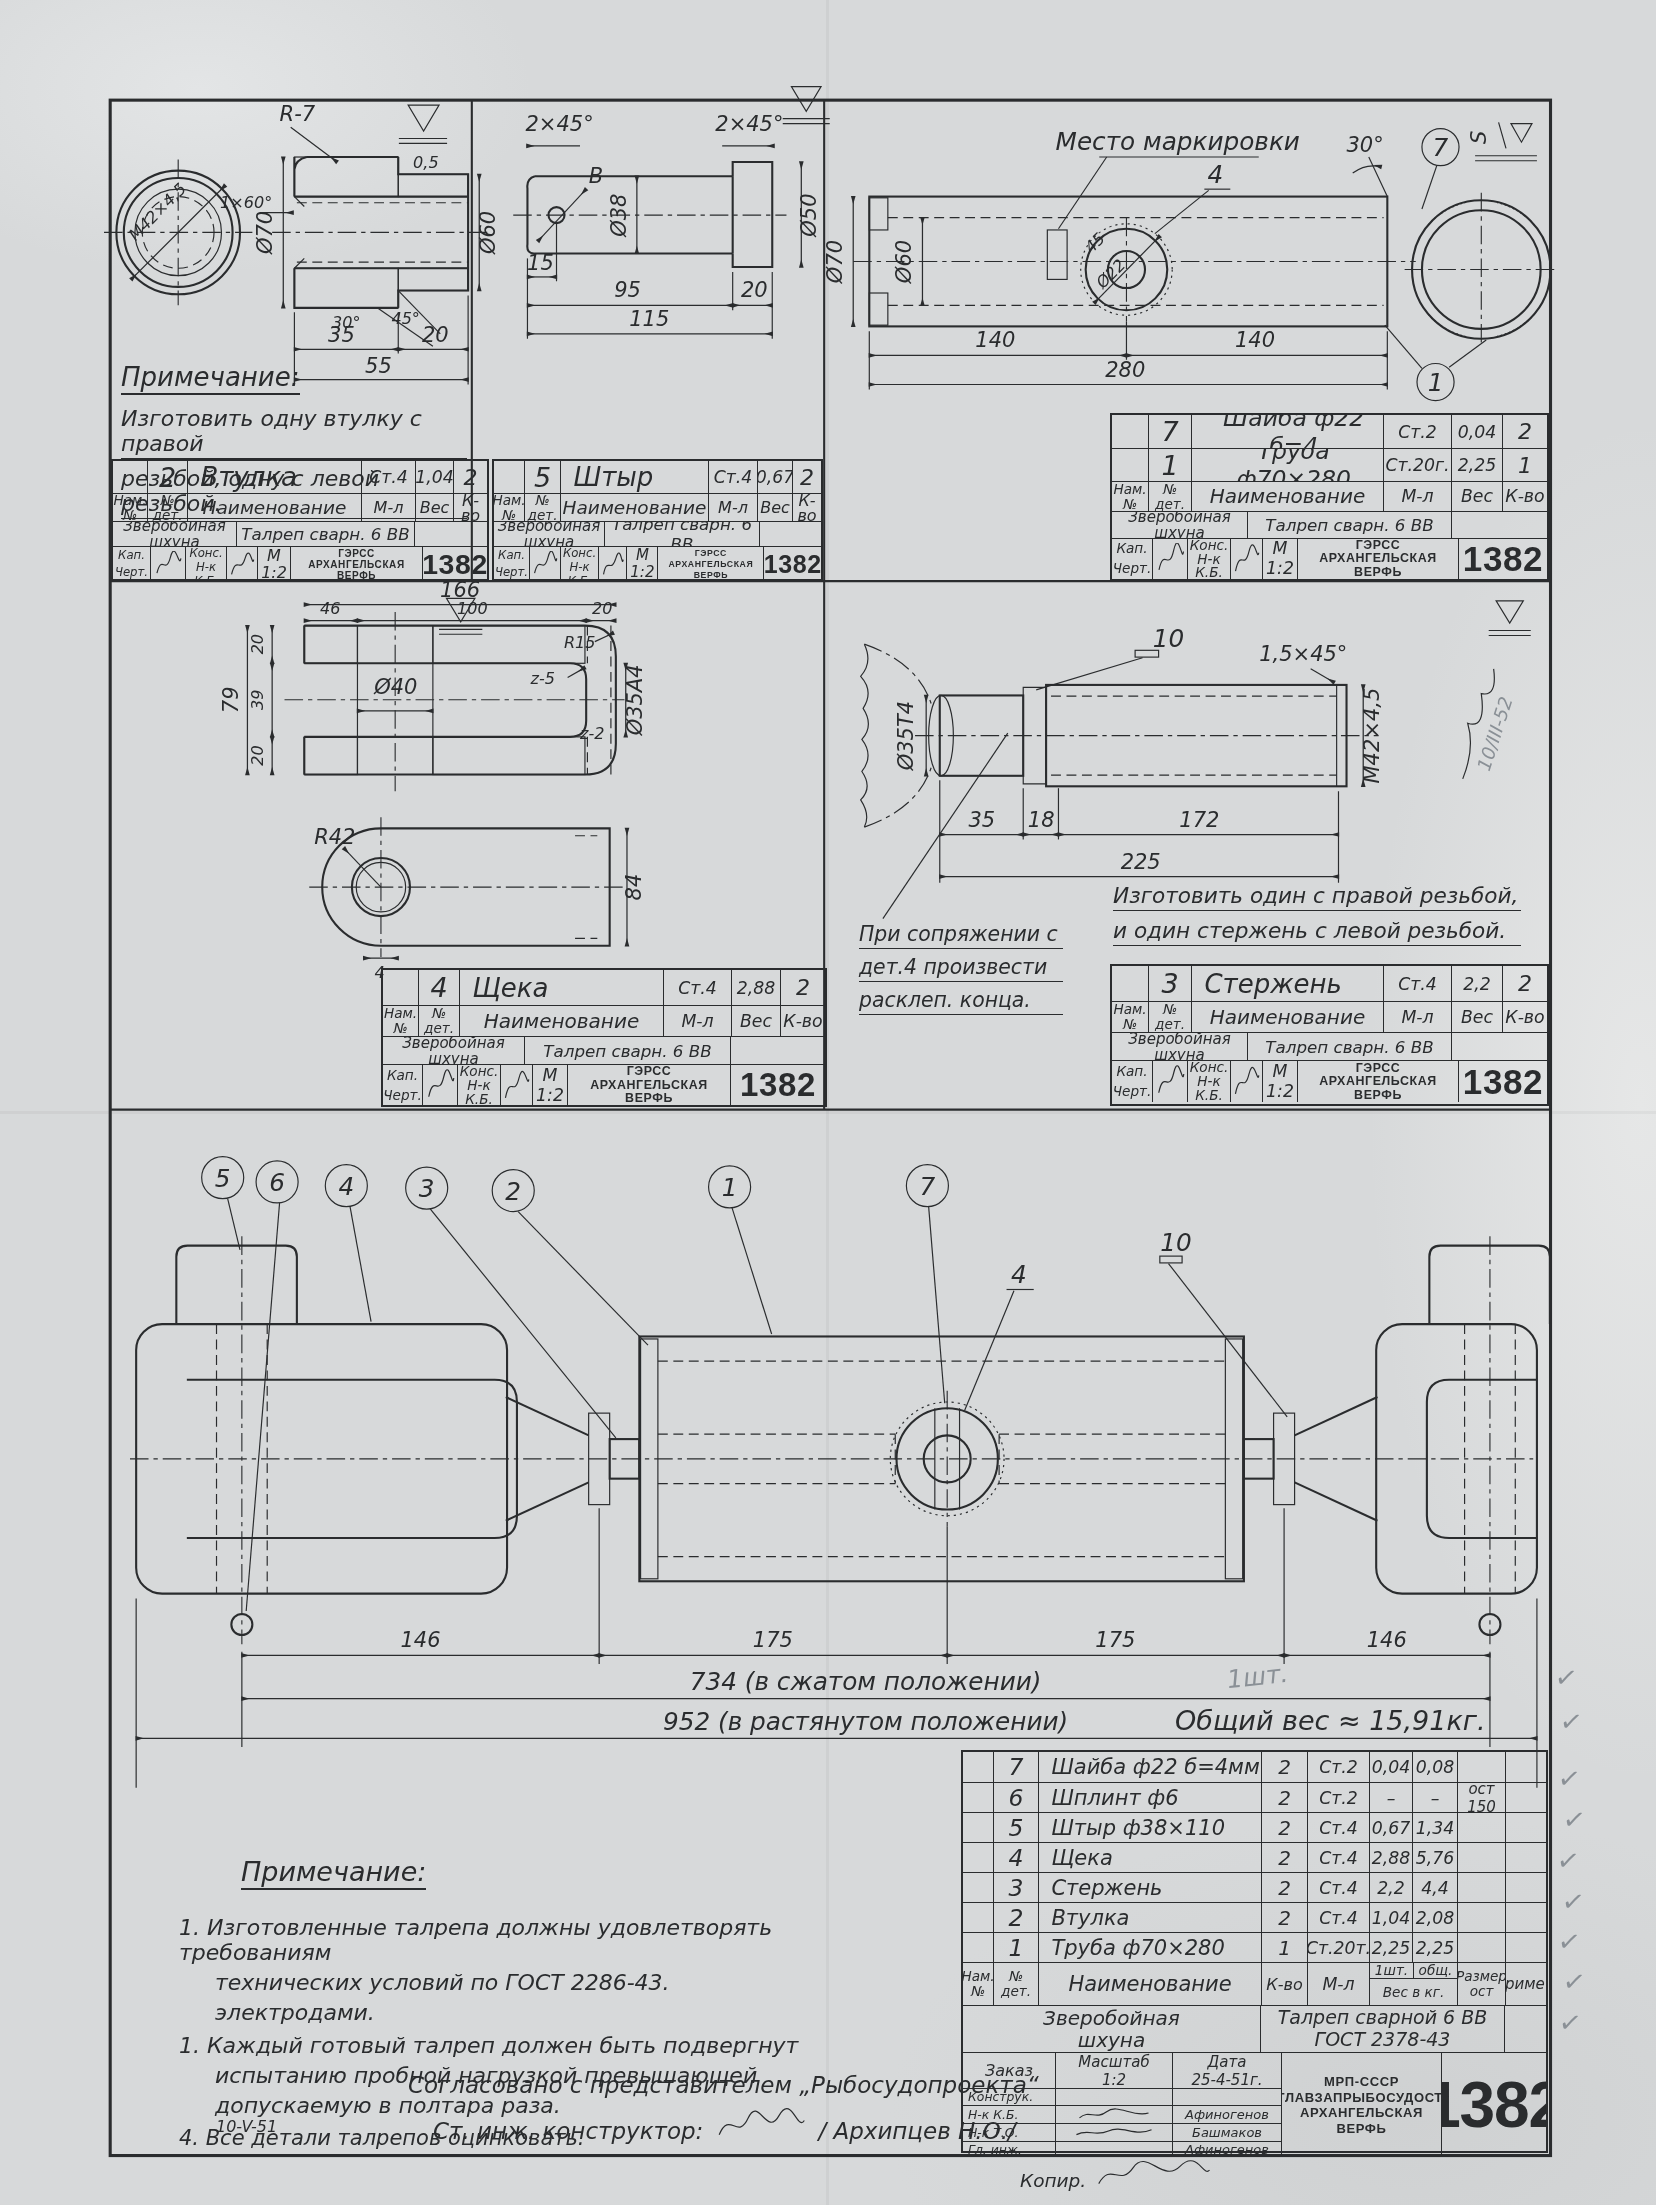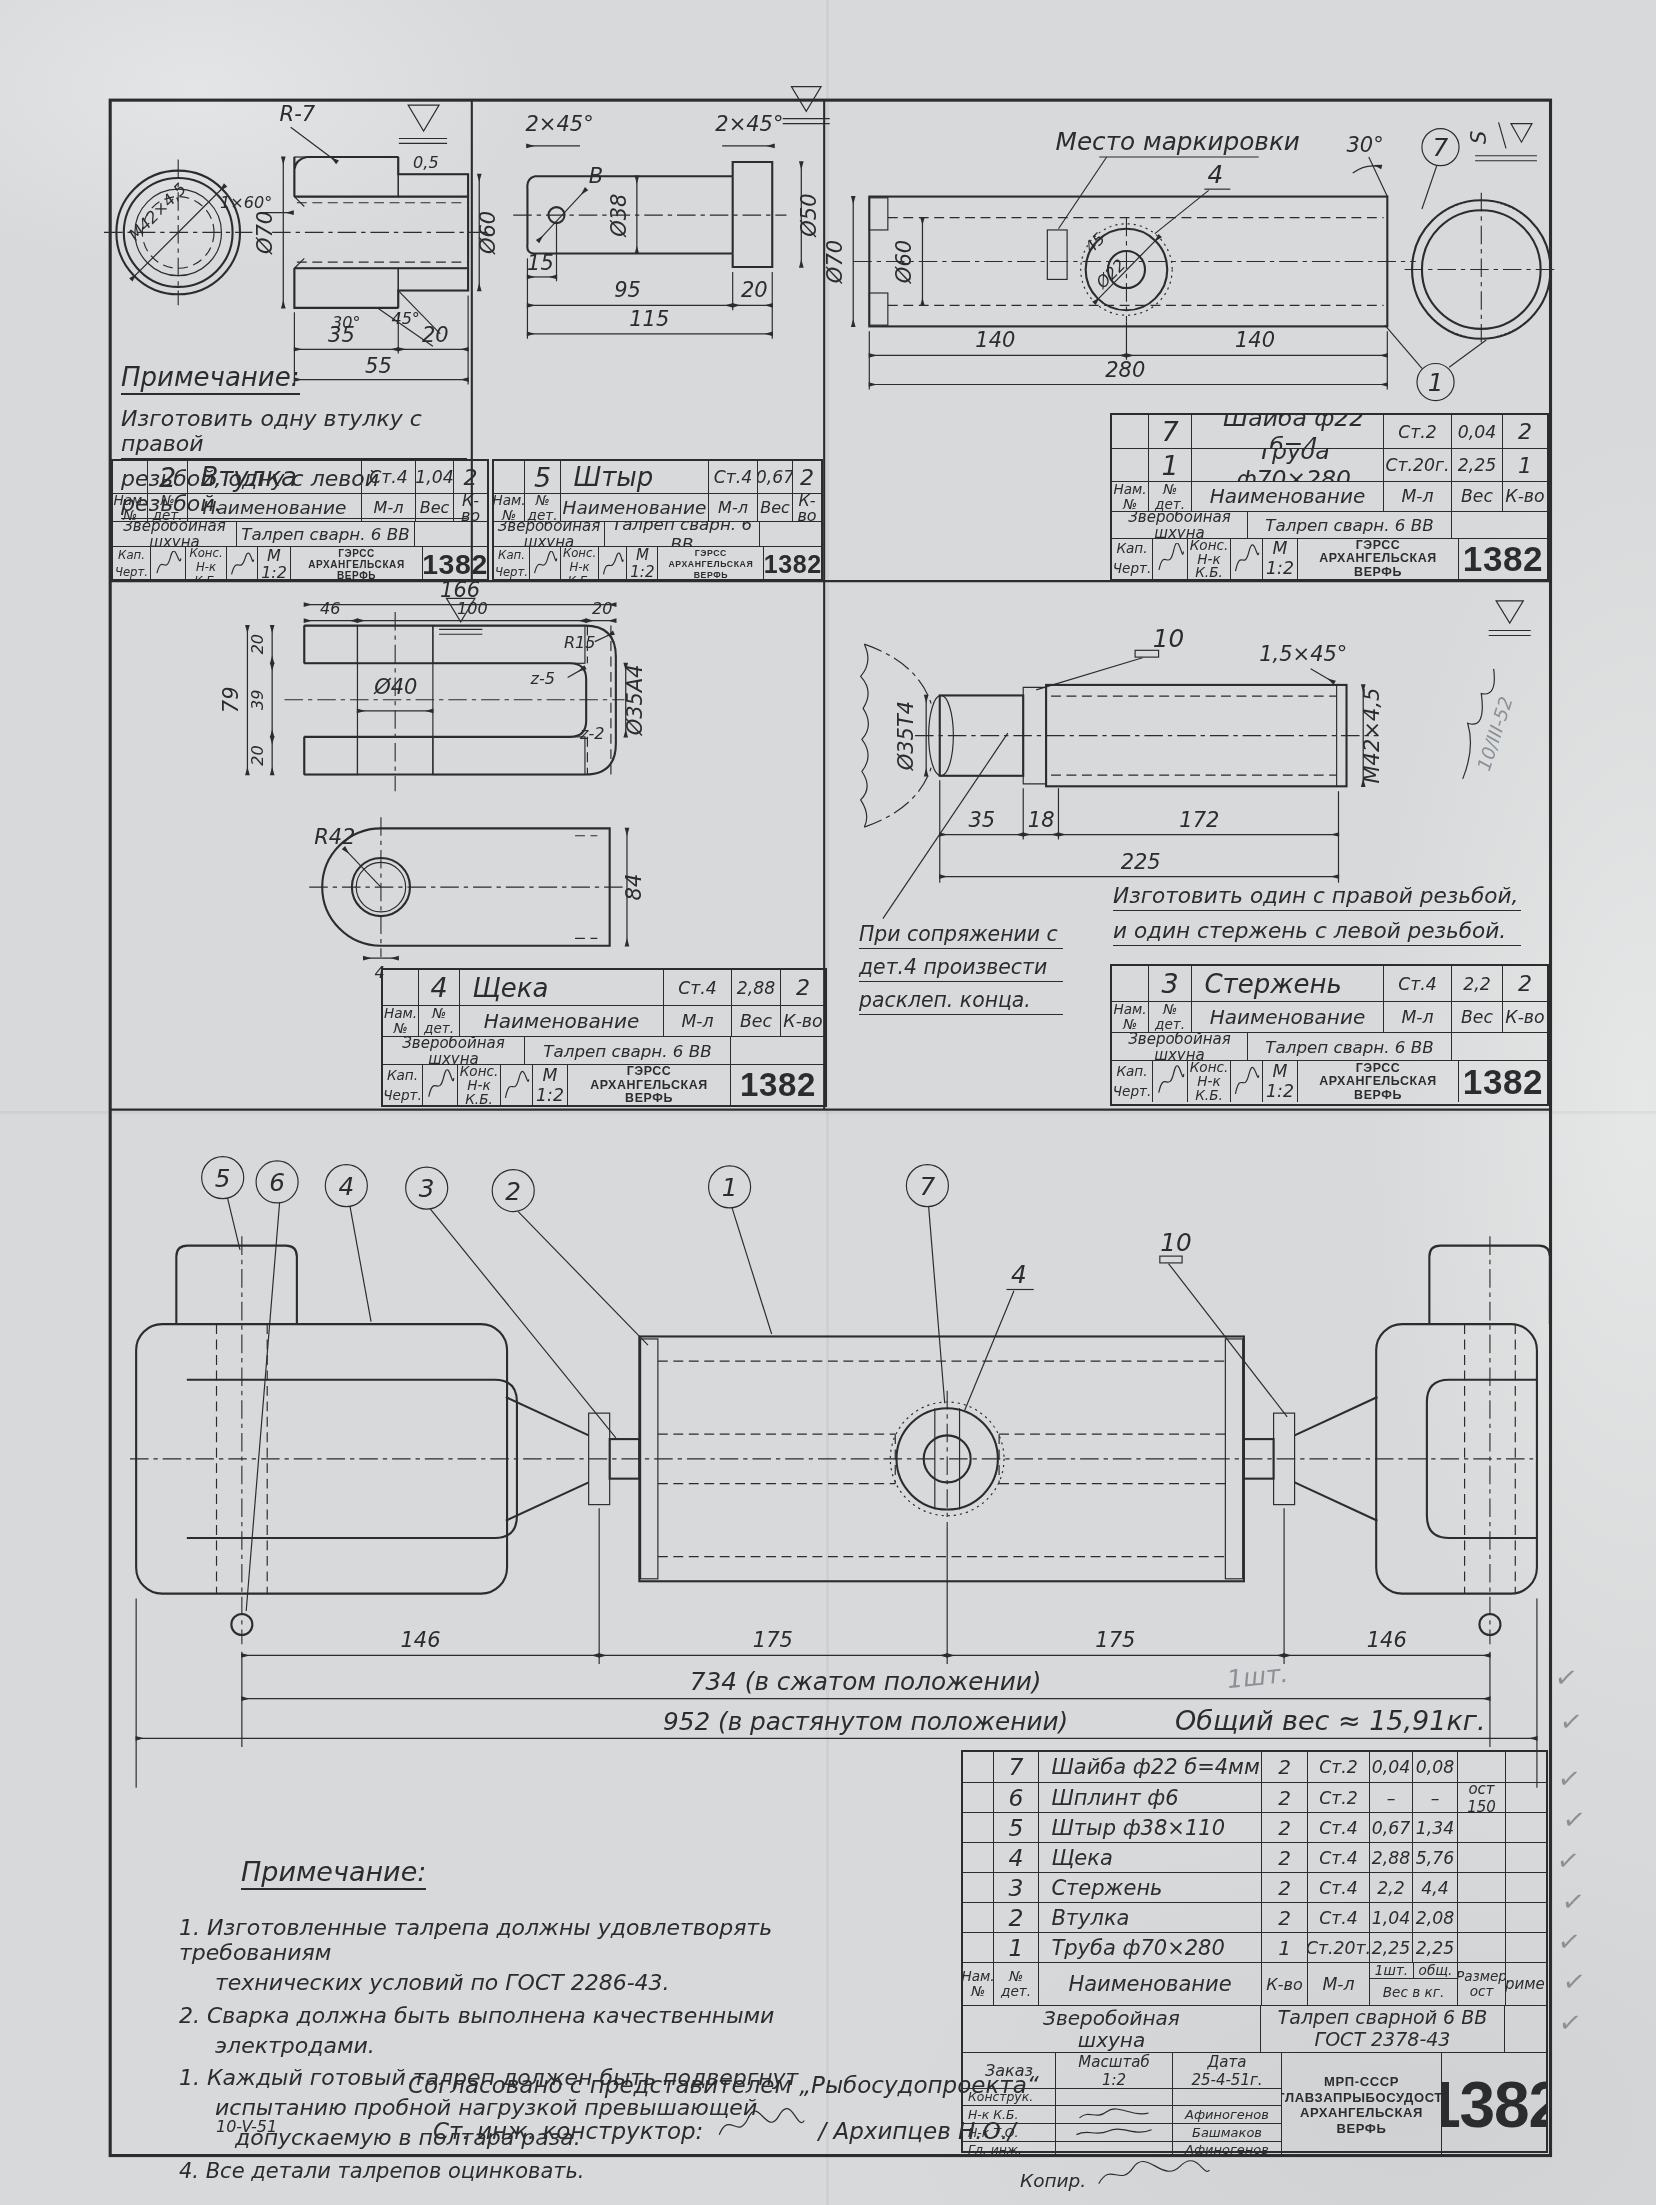"2. Сварка должна быть выполнена" div { html: <div>2. Сварка должна быть выполнена качественными</div> -> none }
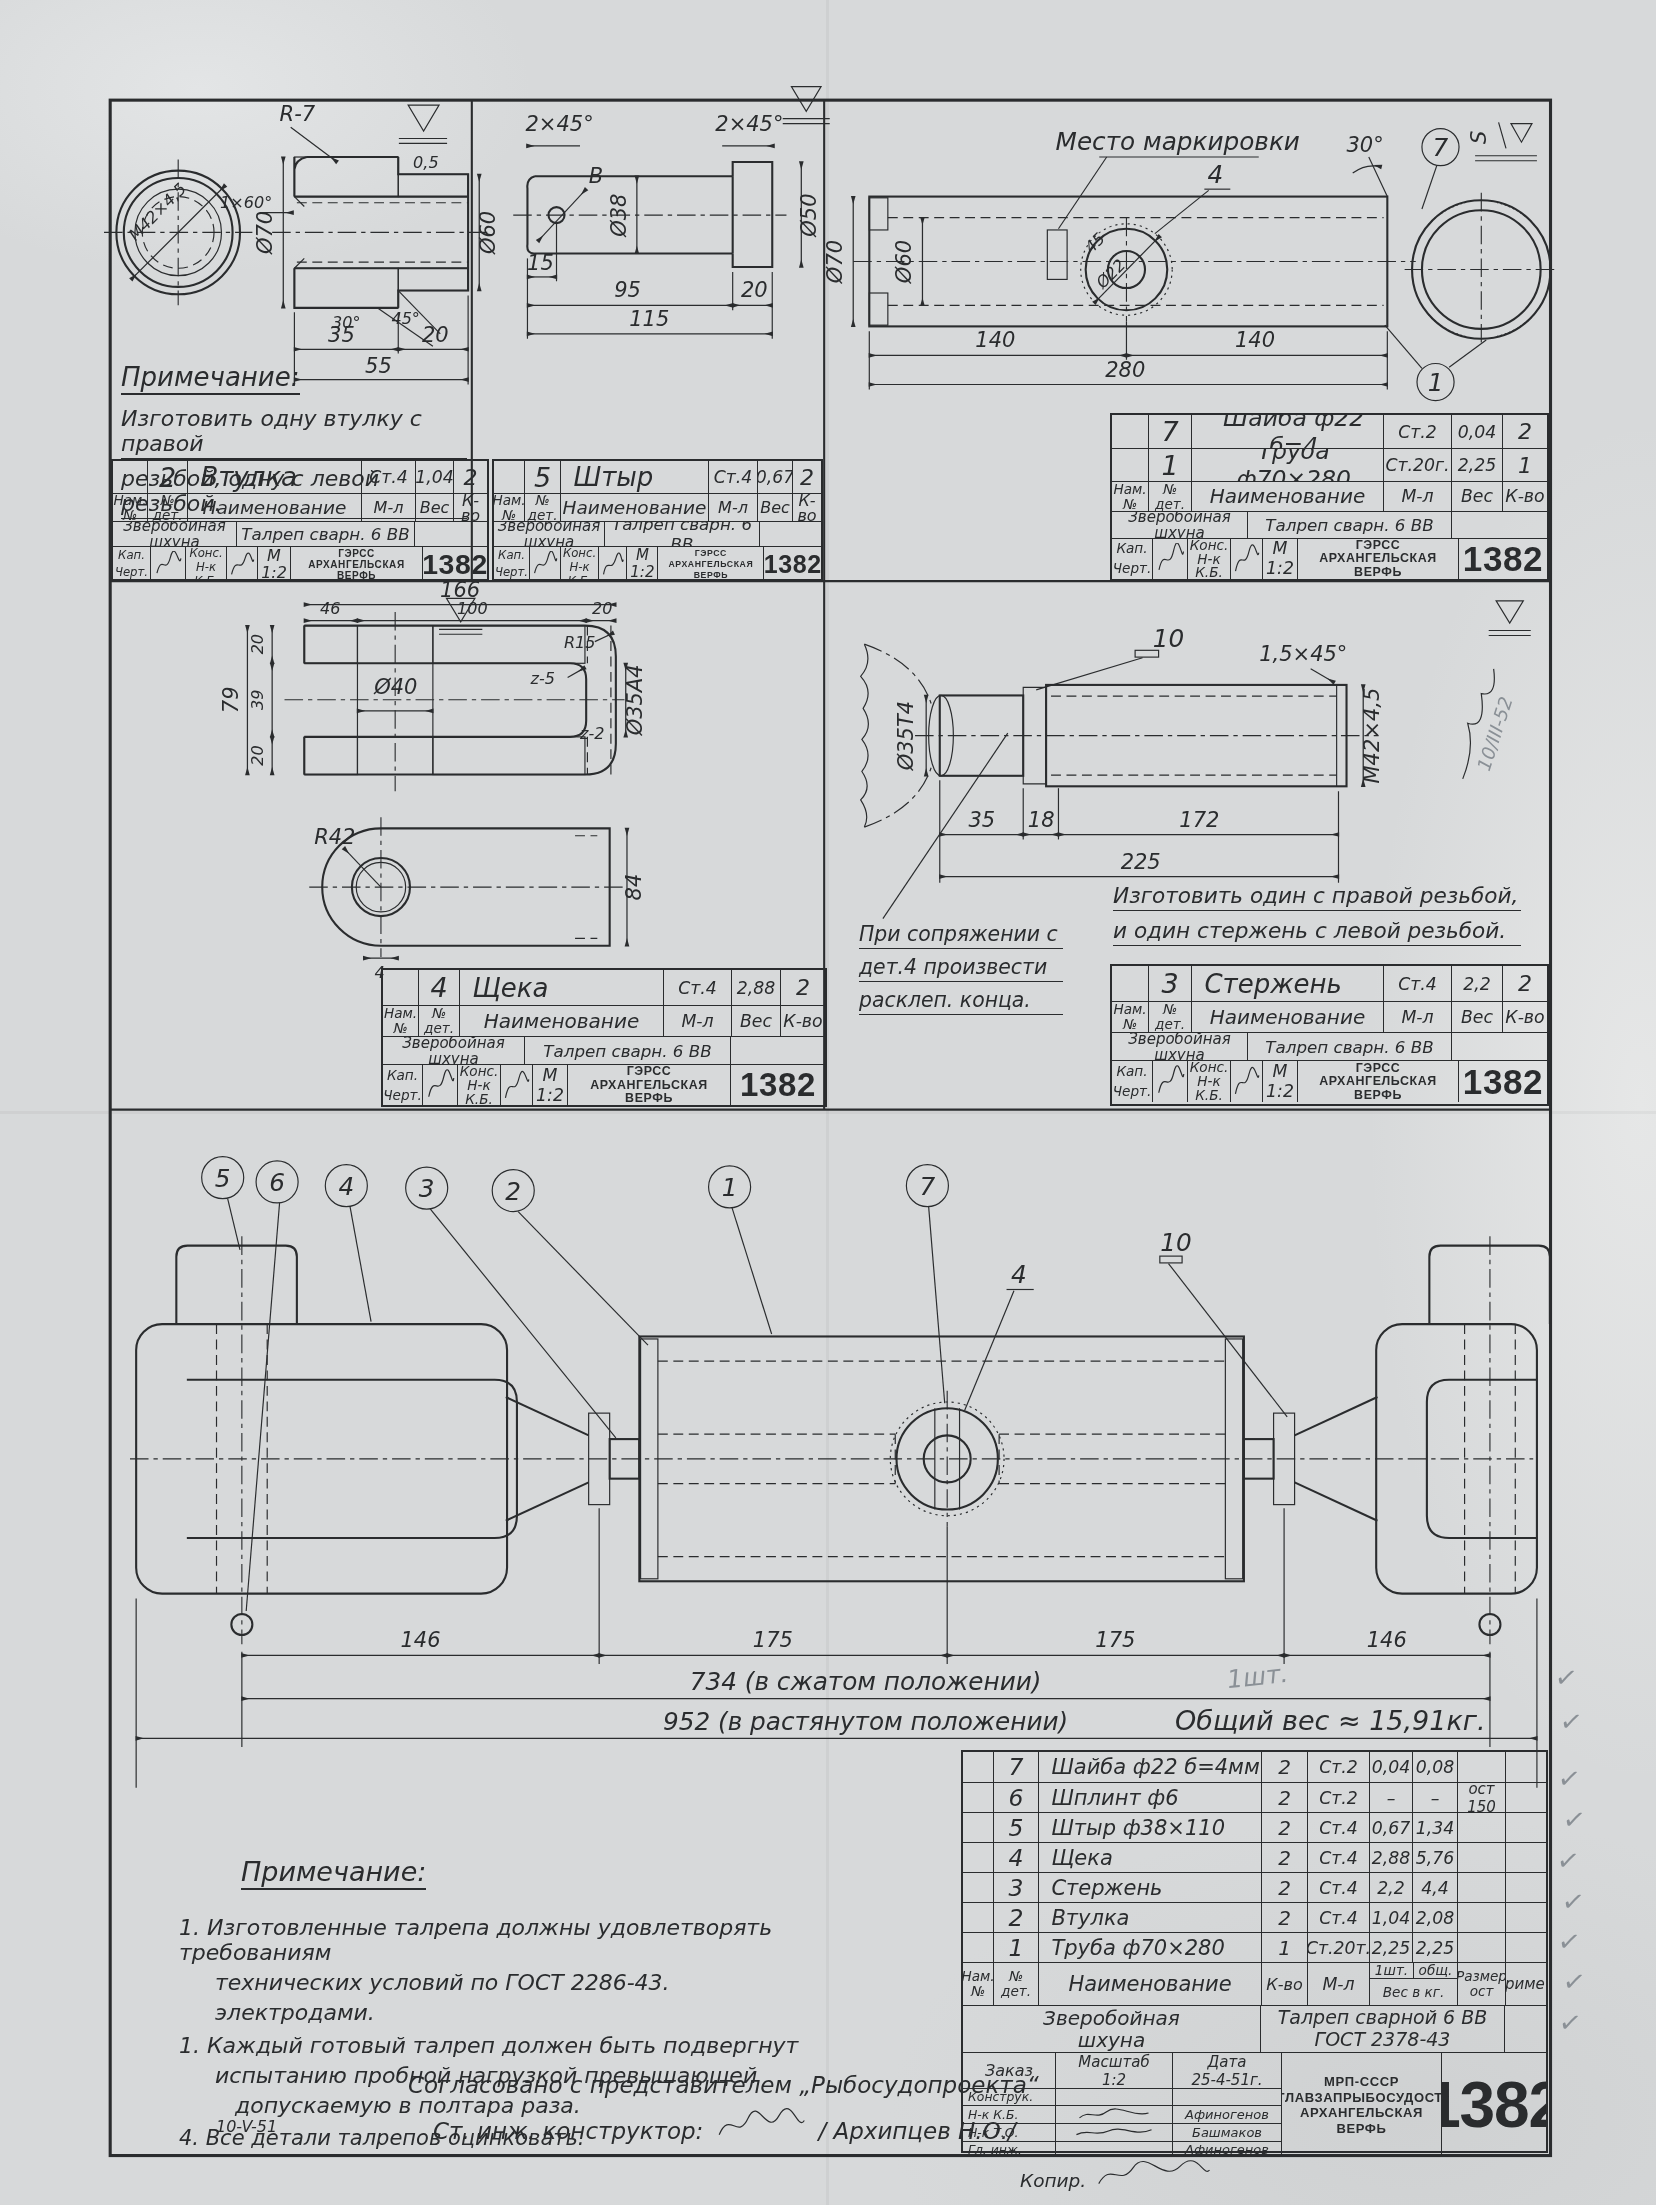"допускаемую в полтара раза." div { margin-left: 56px -> 36px }
